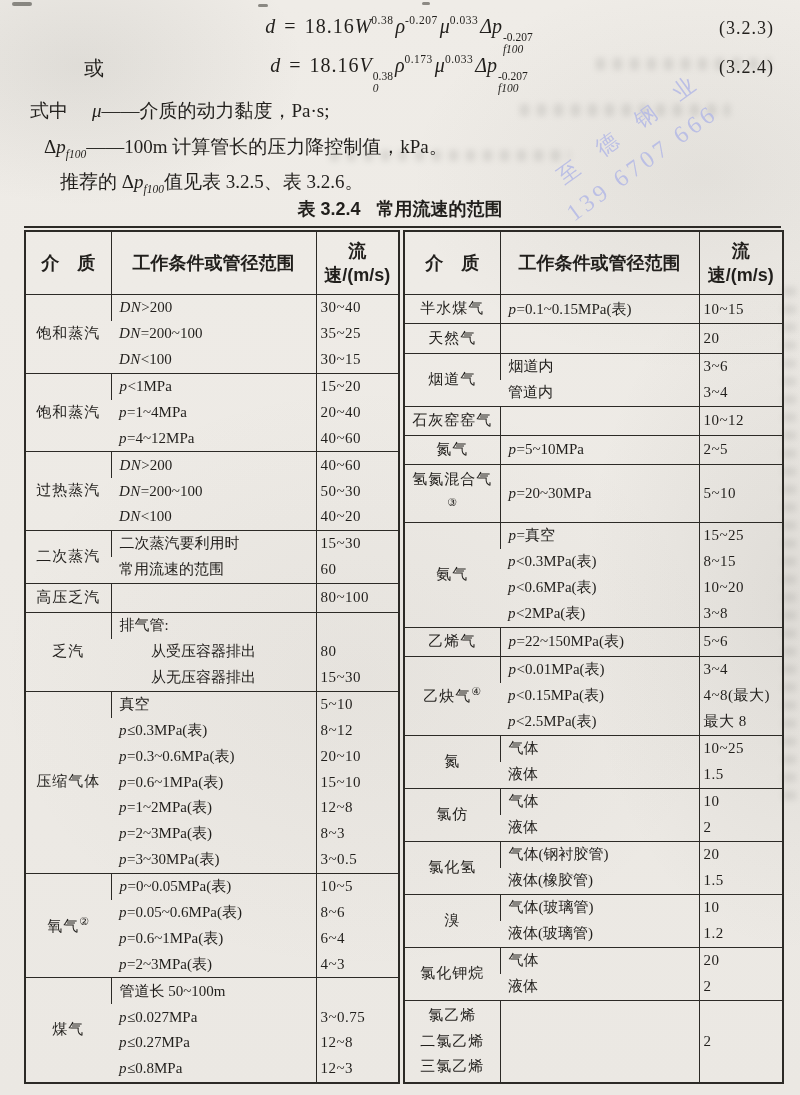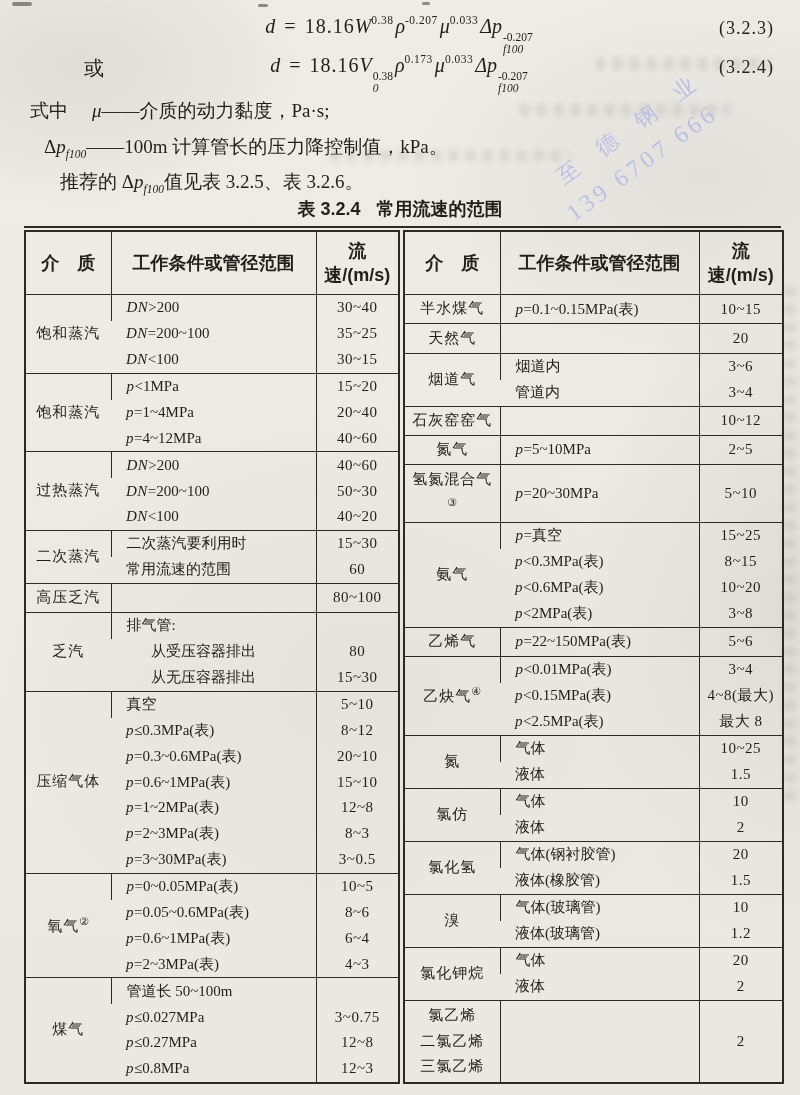"DN>200" td.cond { padding-left: 15px -> 8px }
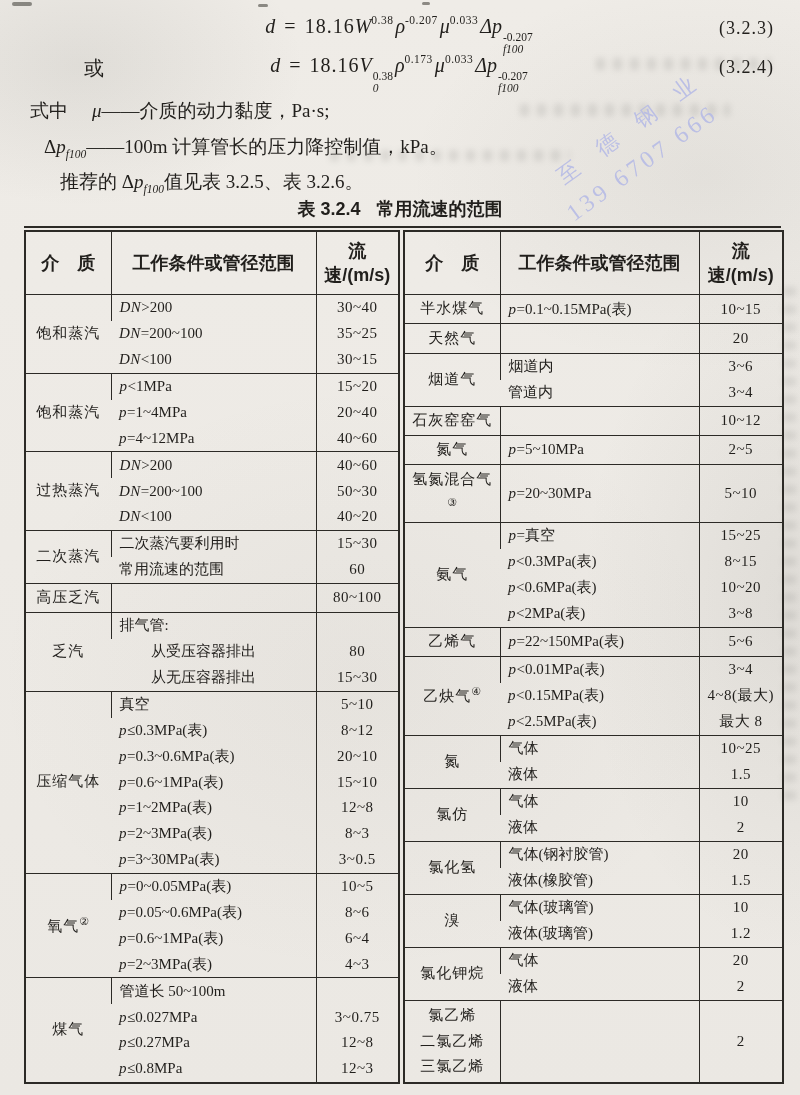"30~40" td.vel { text-align: center -> left }
